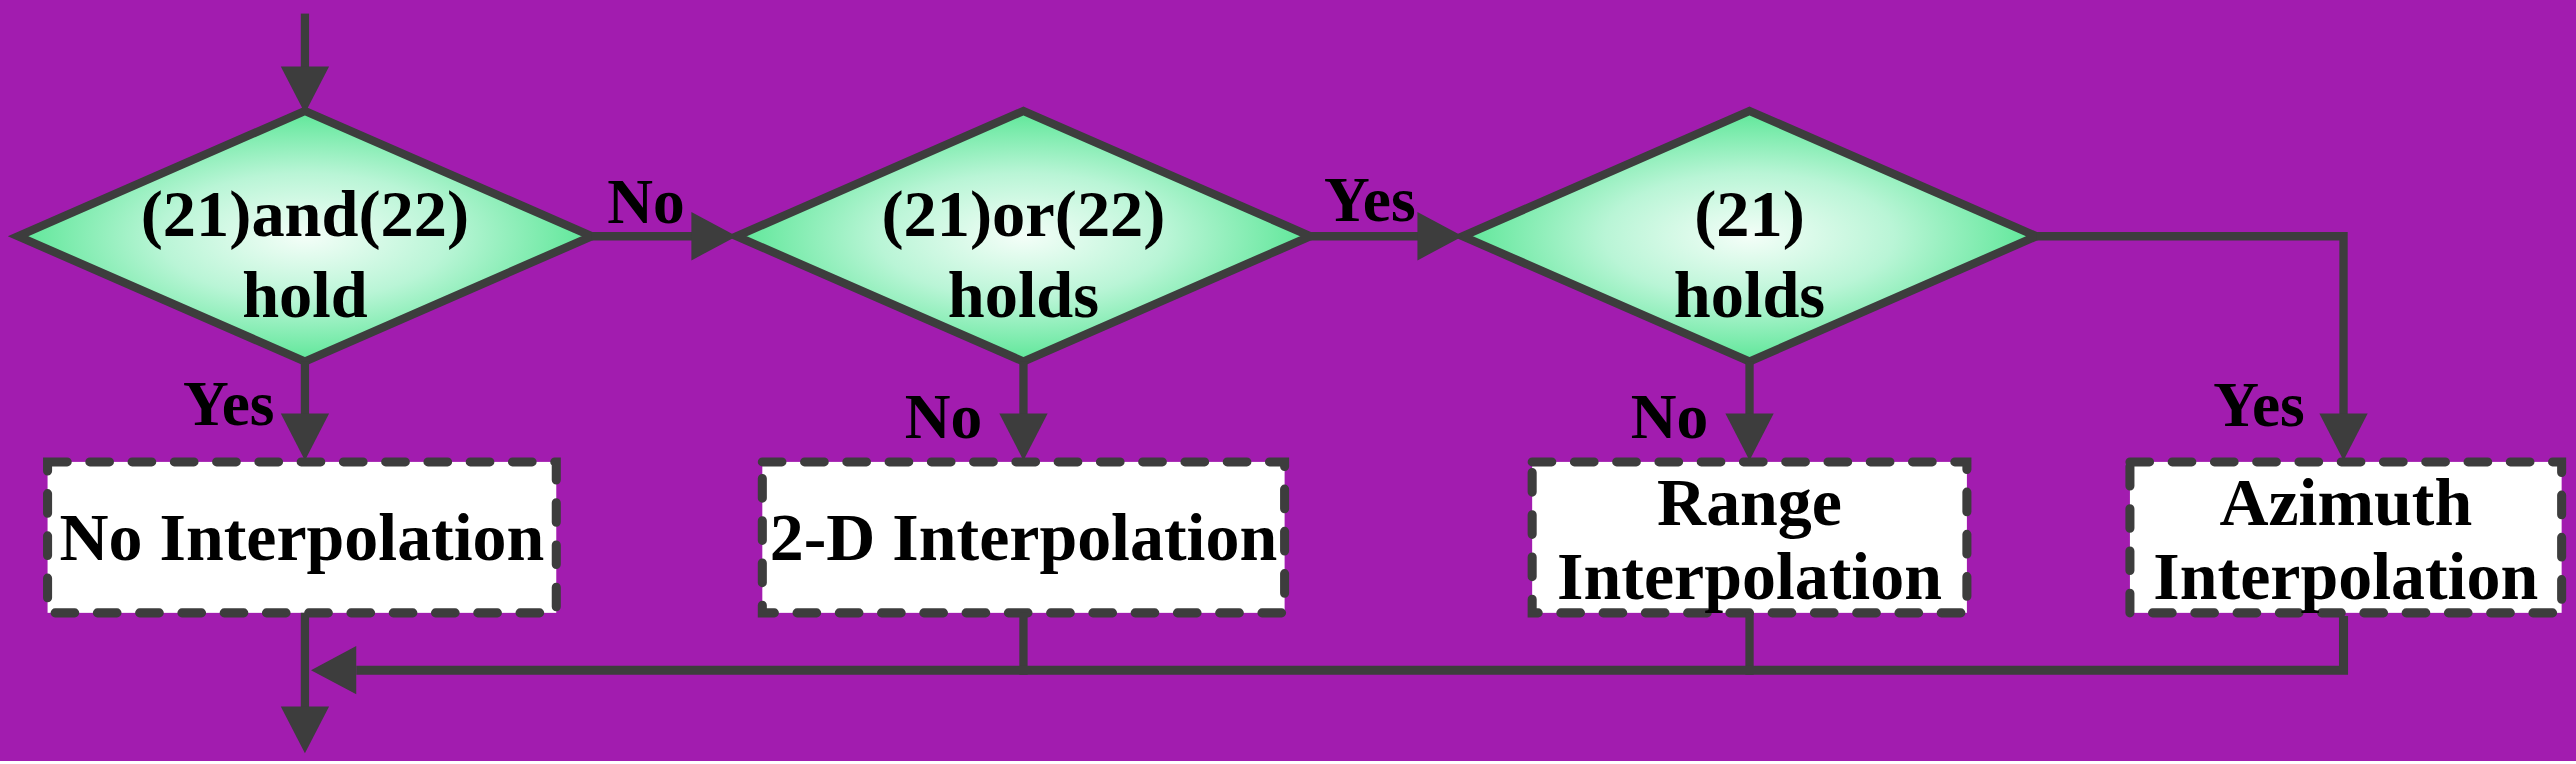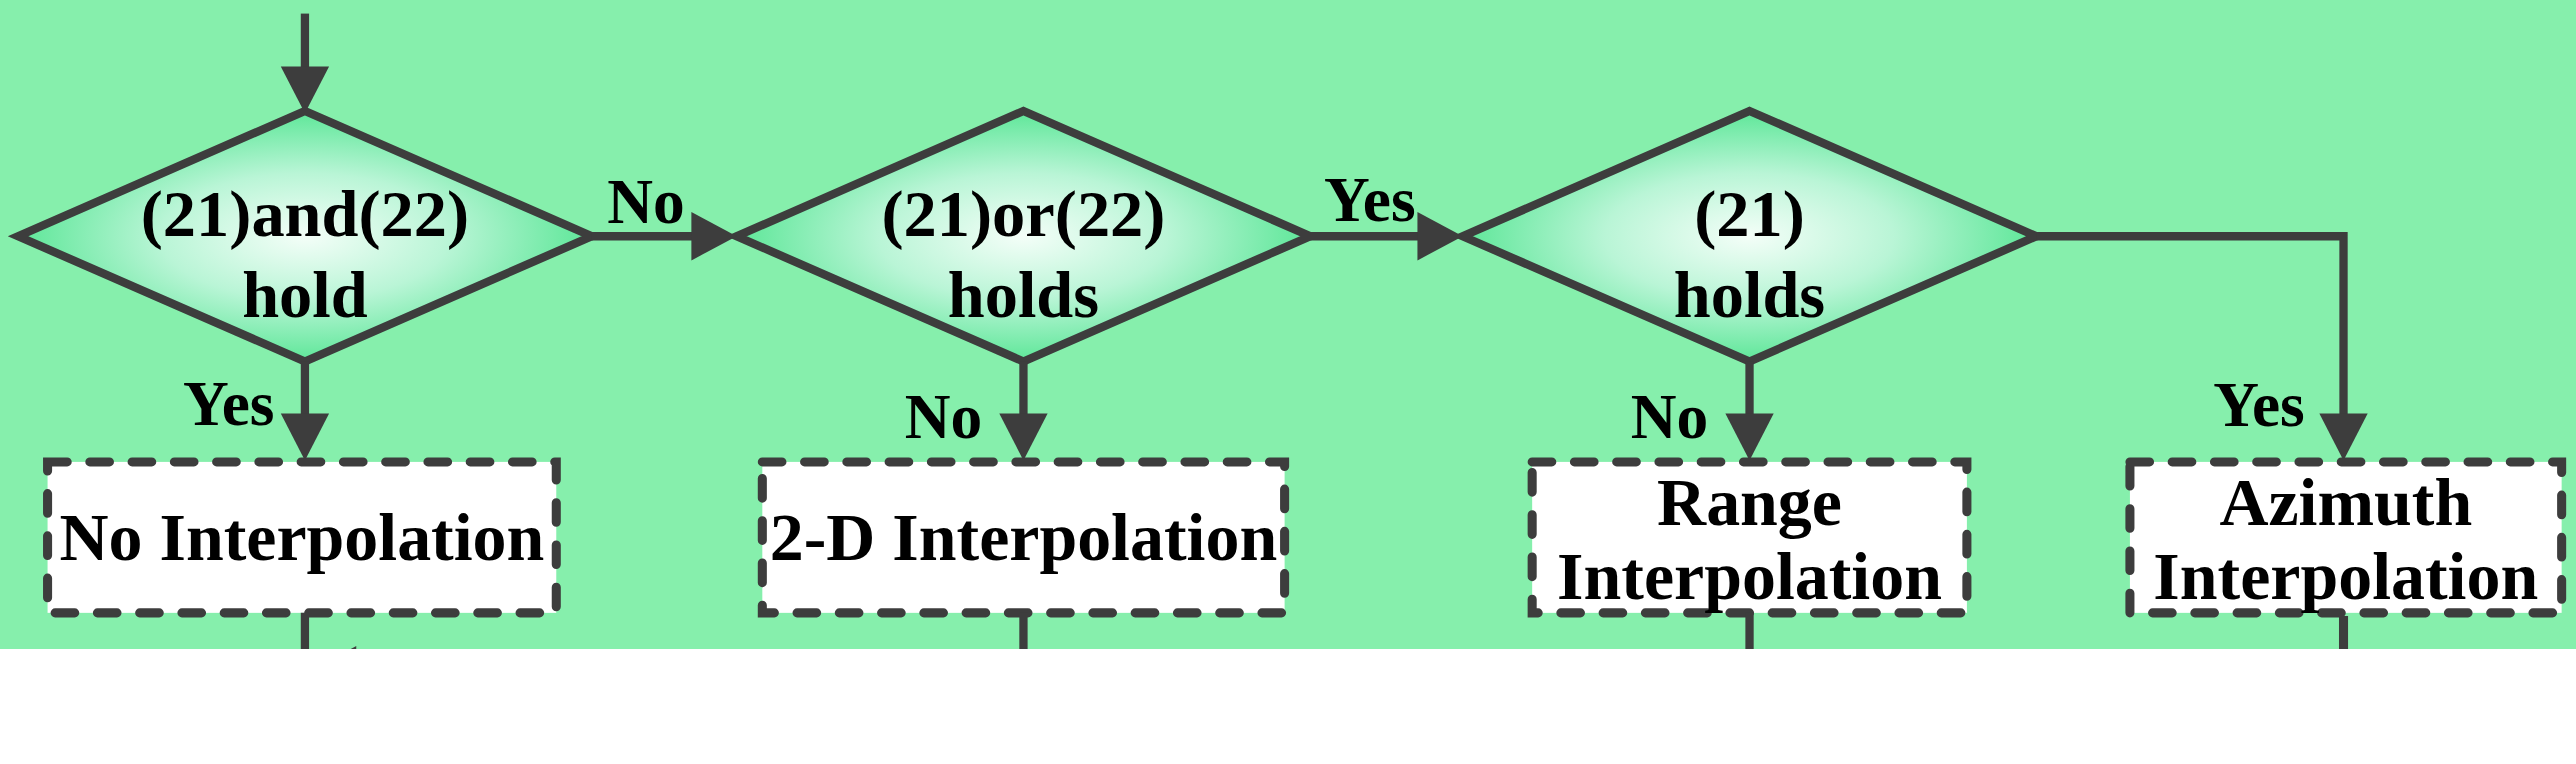"(21)and(22)" .canvas-wrap { background: #86efac -> #a21caf; height: 649px -> 761px }
